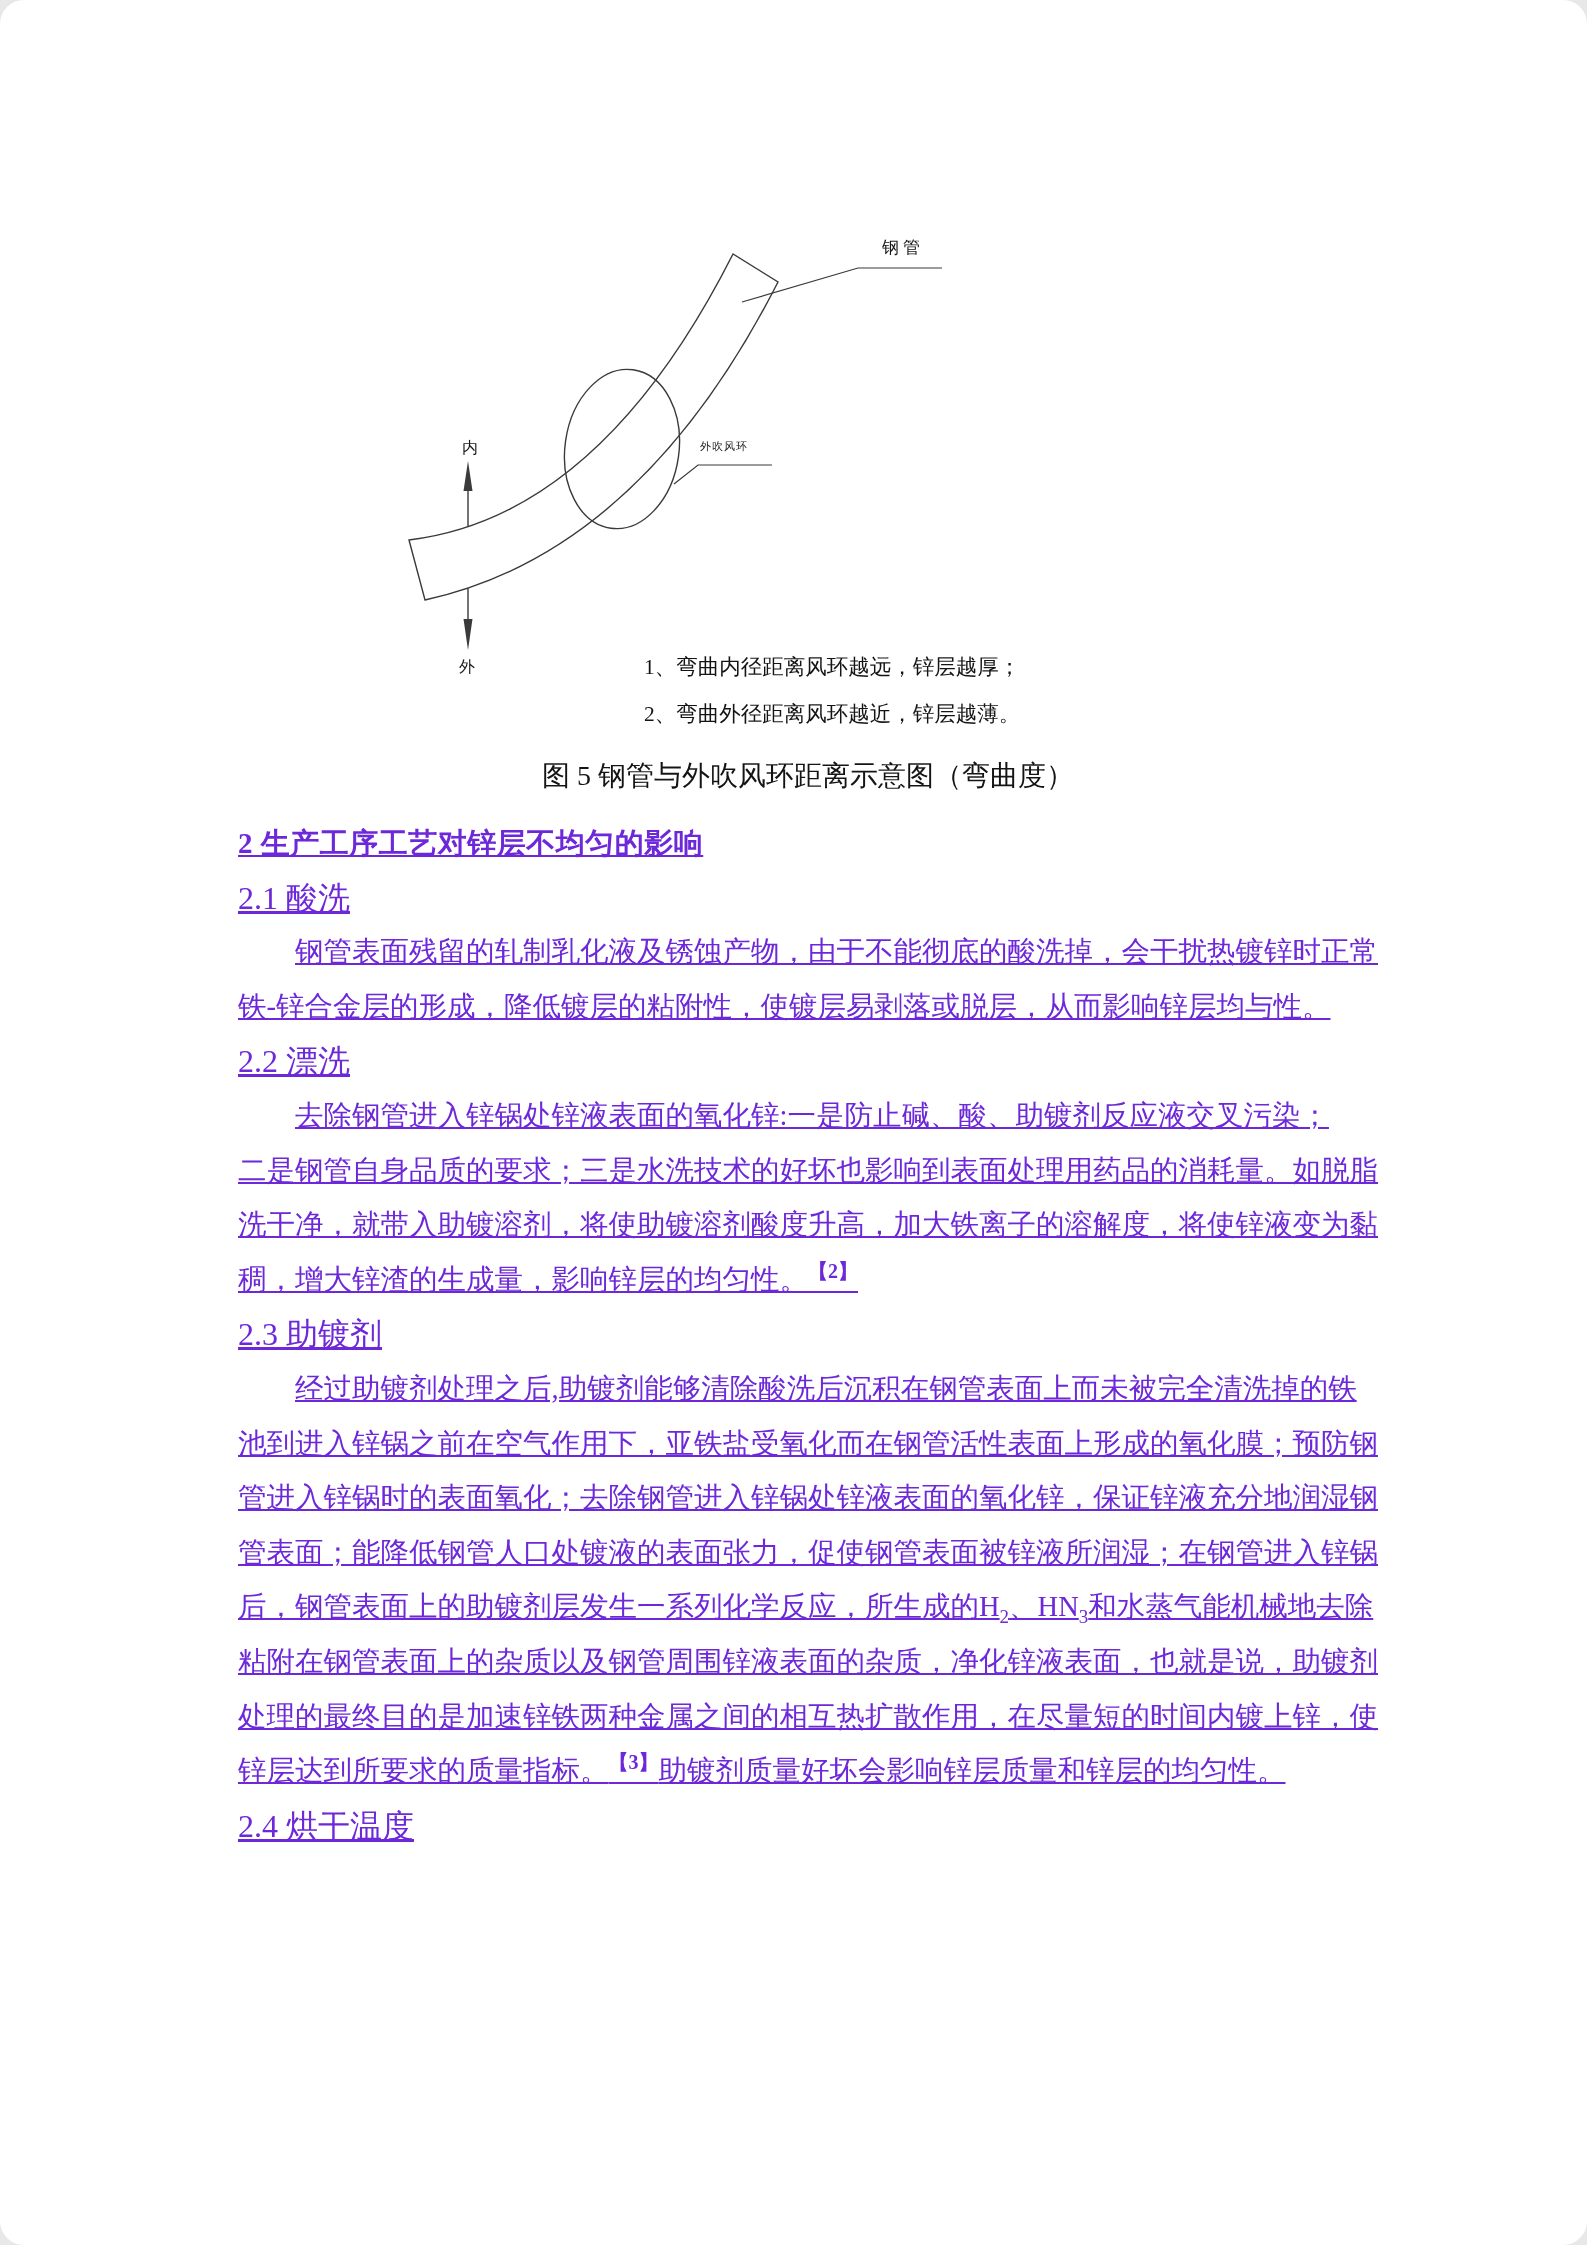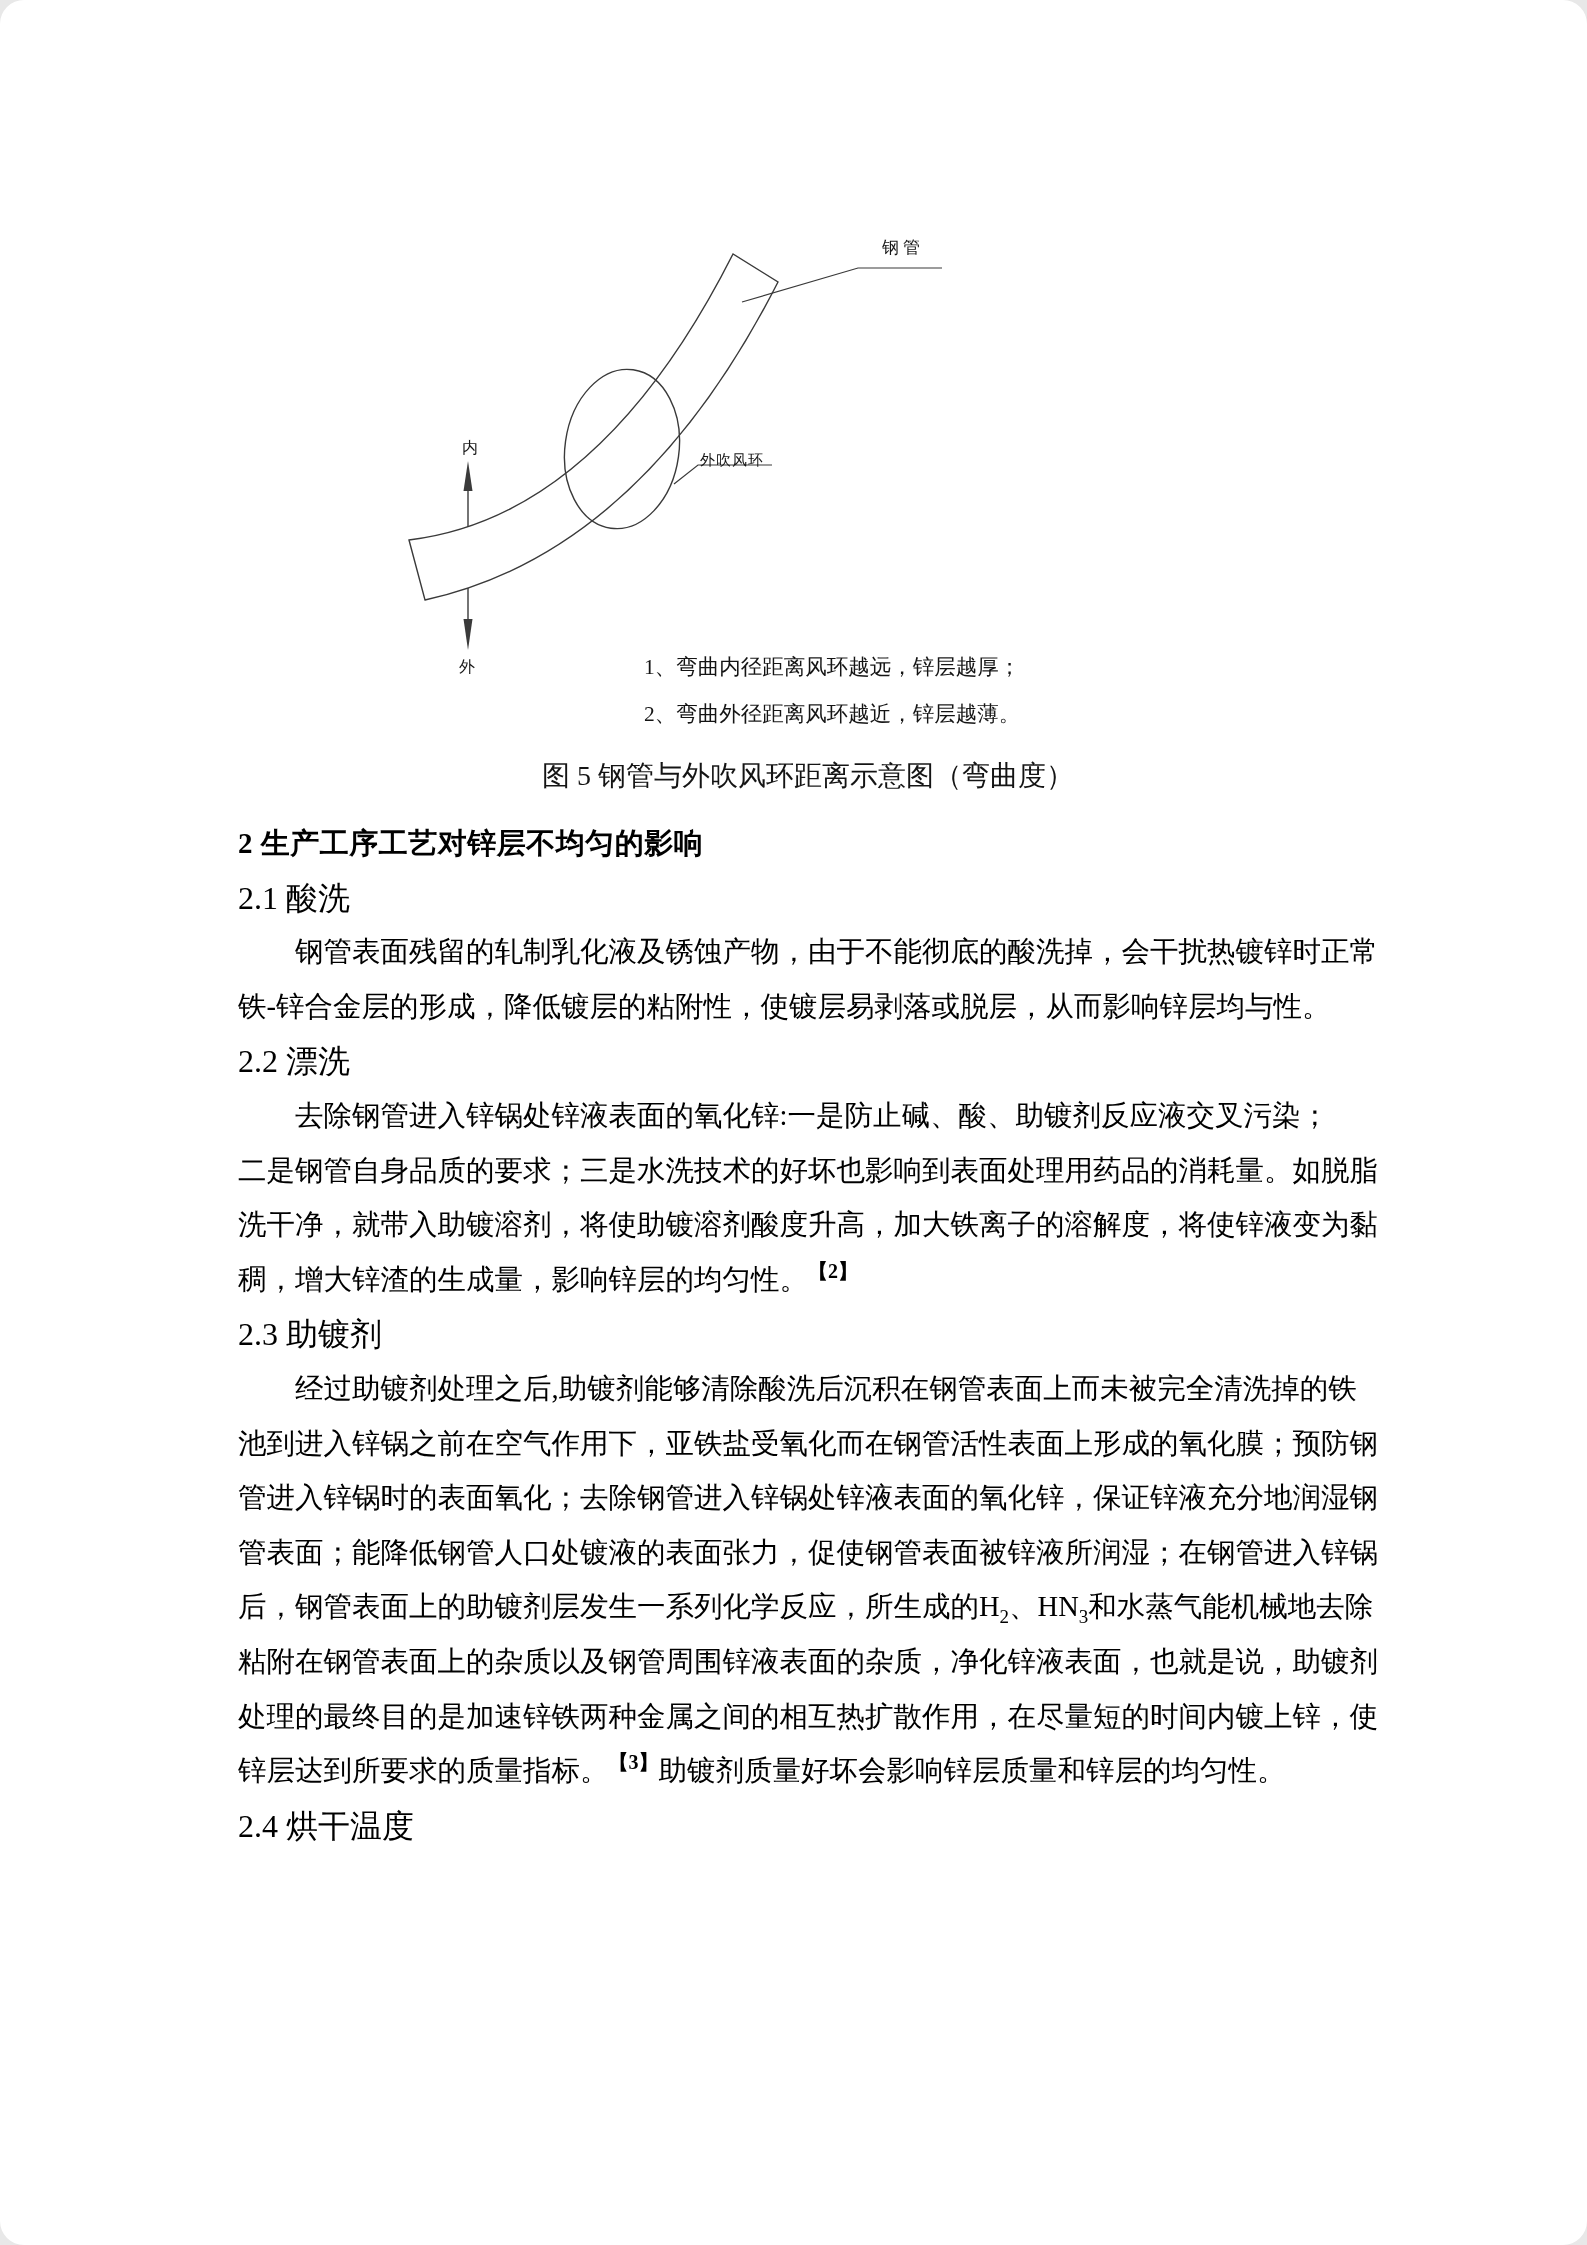"外吹风环" .lbl-ring { font-size: 15px -> 11px; top: 452px -> 440px }
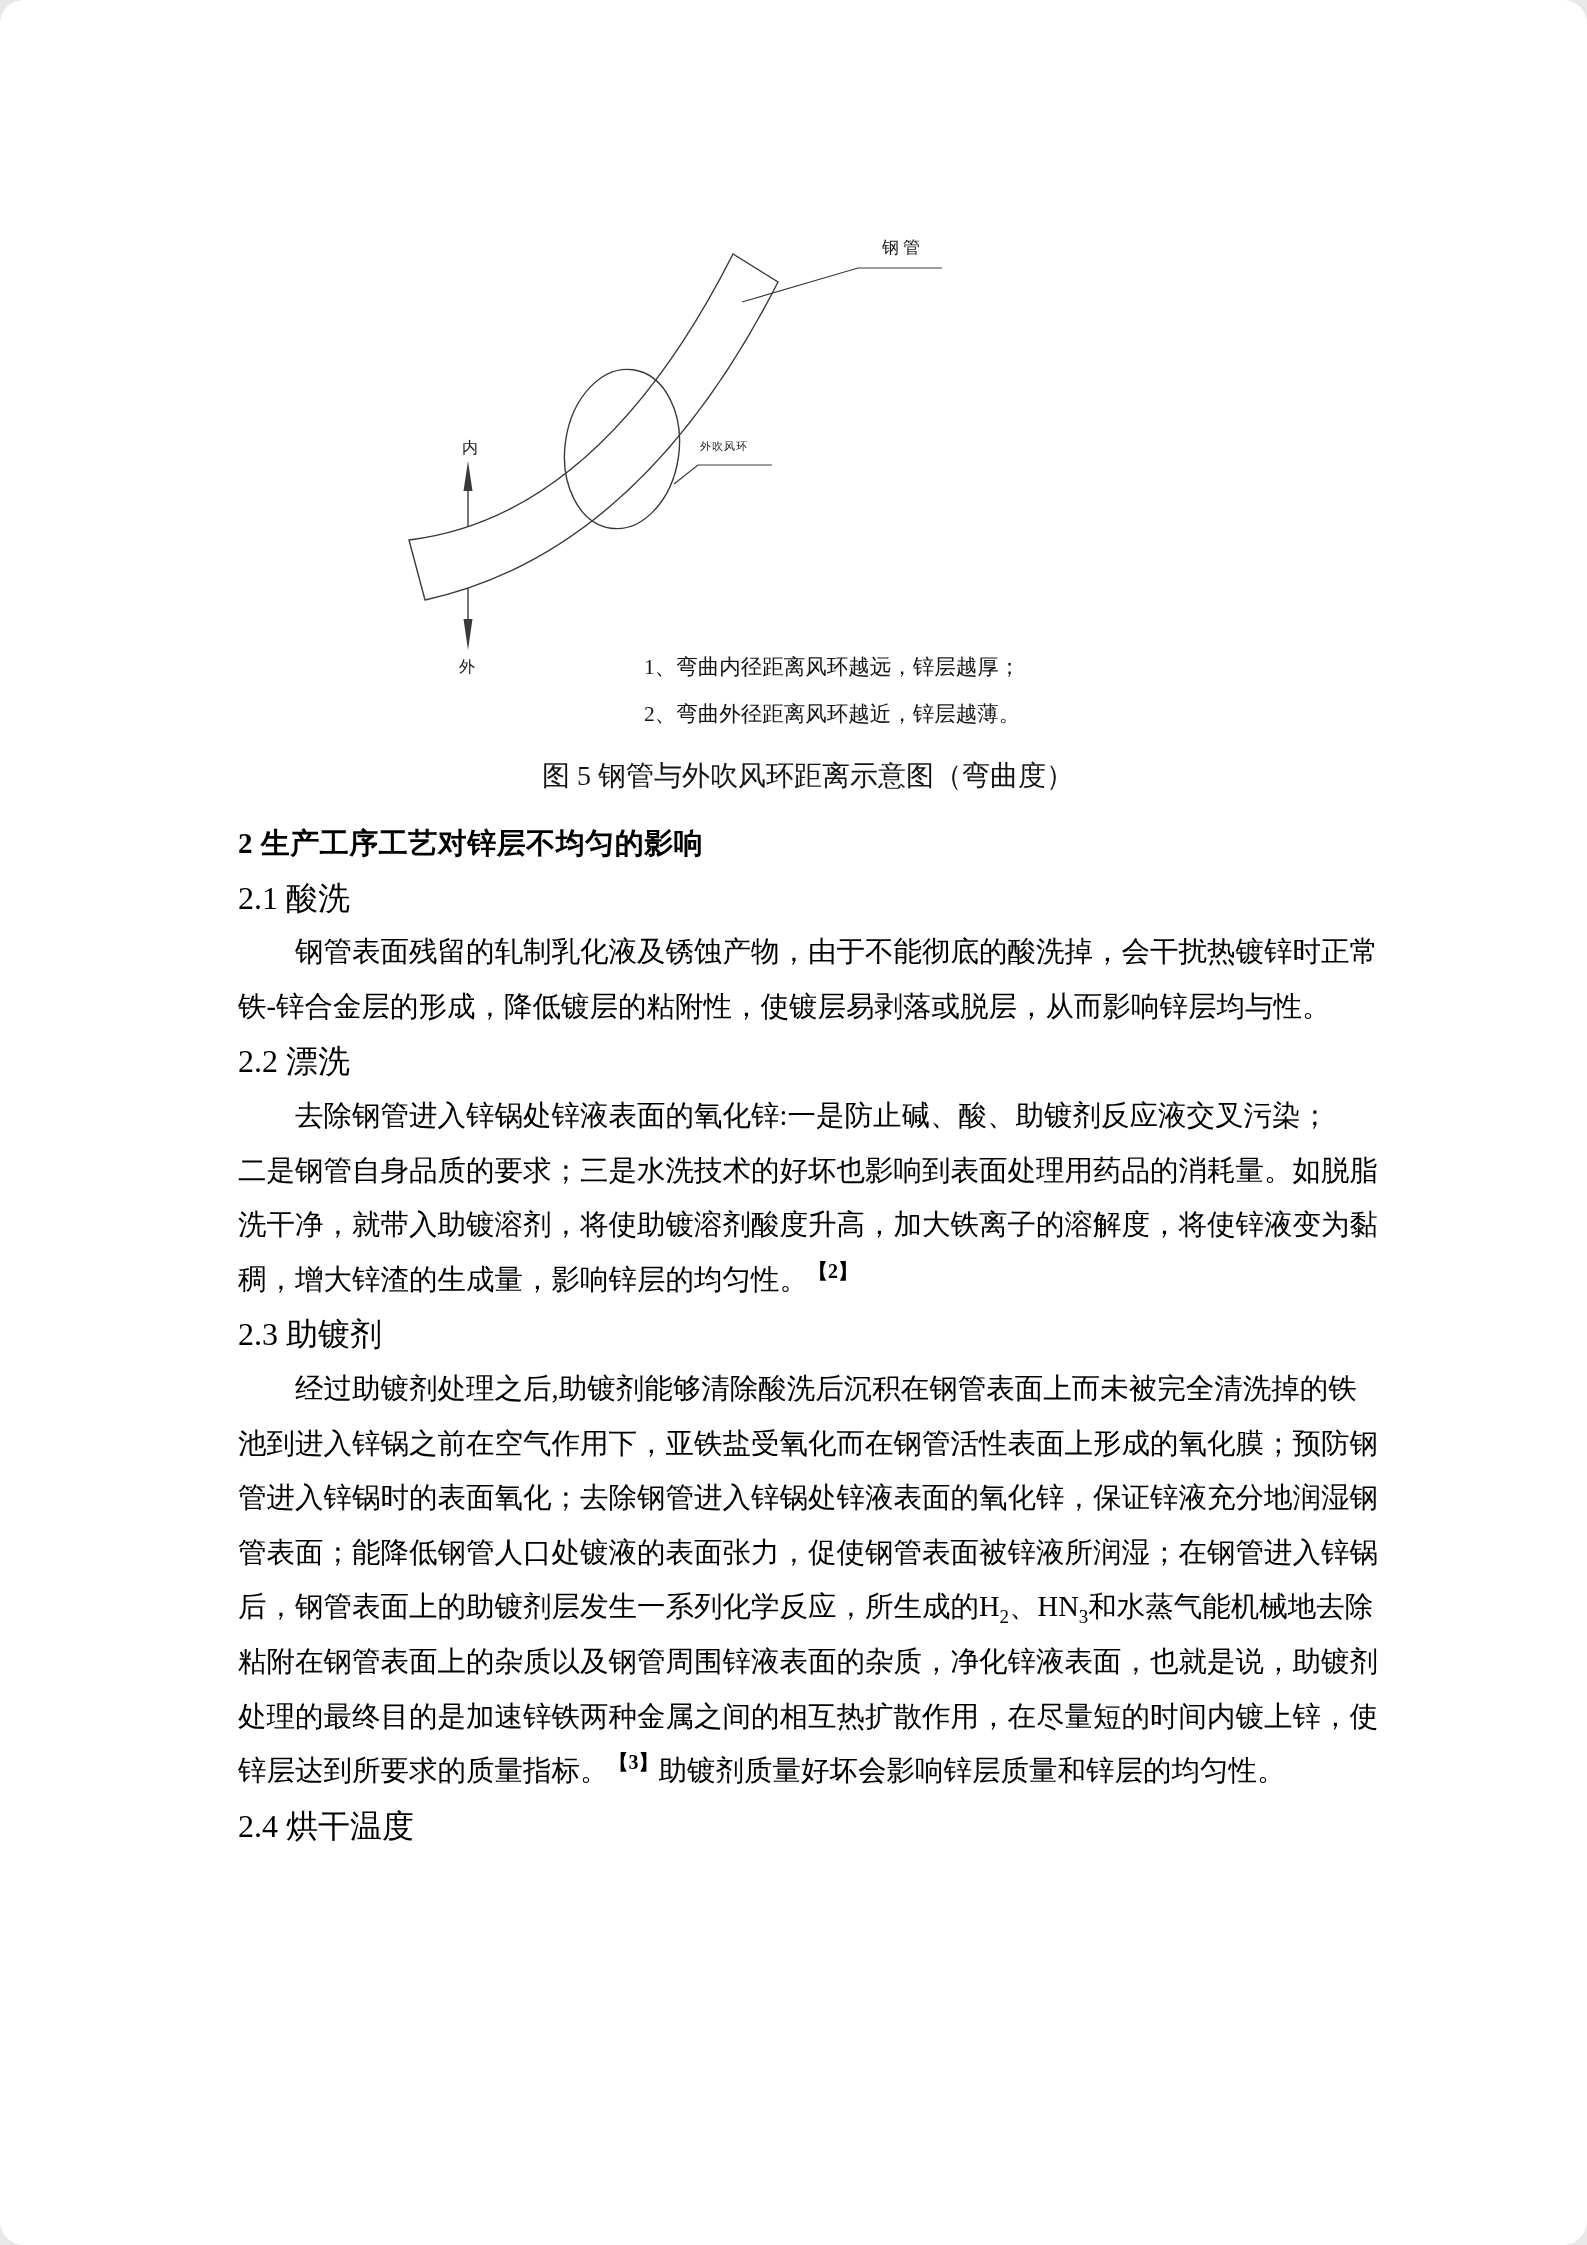"2 生产工序工艺对锌层不均匀的影响" .doc-body { color: #000000 -> #6d28d9; text-decoration: none -> underline }
